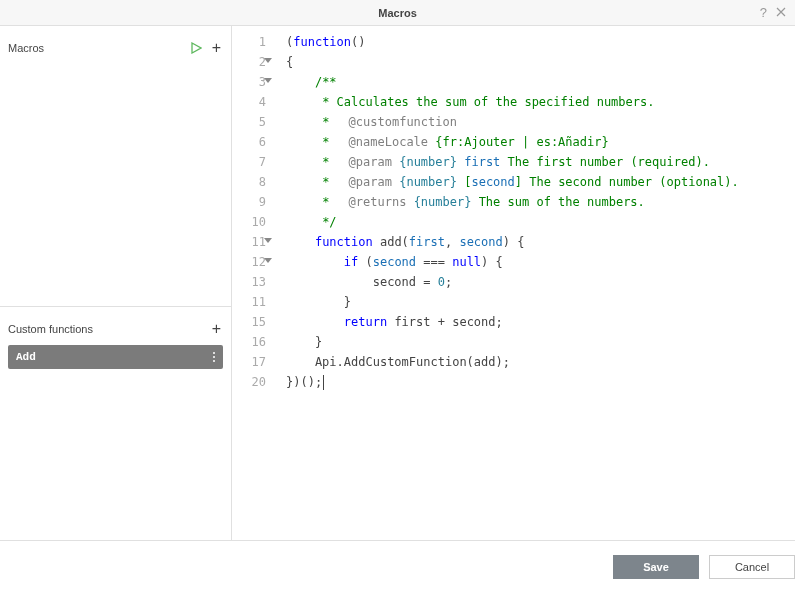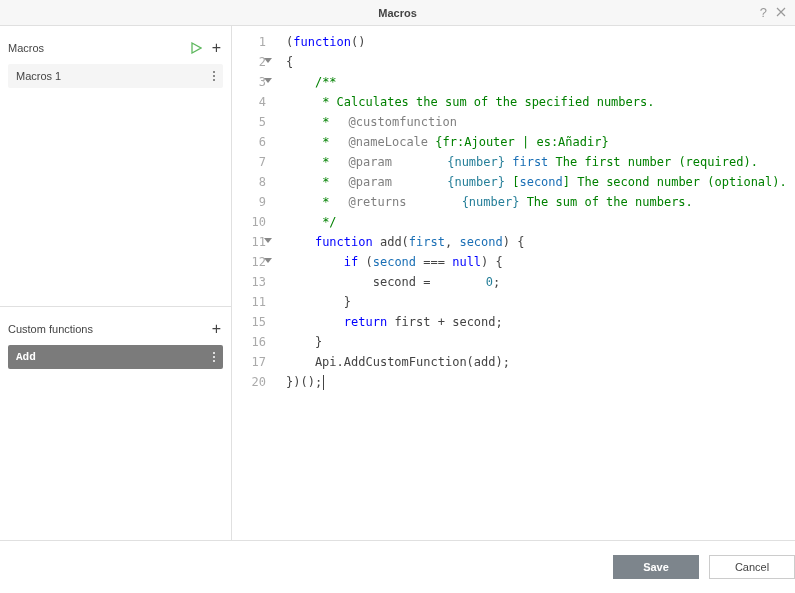"Macros 1" div.list { html: <div> <div> <span>Macros 1</span> <span> <span></span> <span></span> <span></span> </span> </div> </div> -> none }
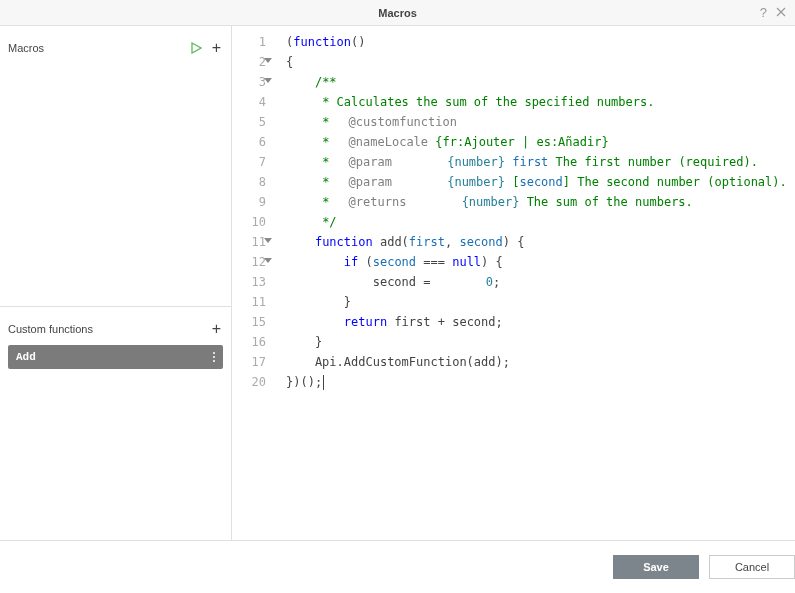"{number}" .tok-type { margin-left: 48px -> none }
